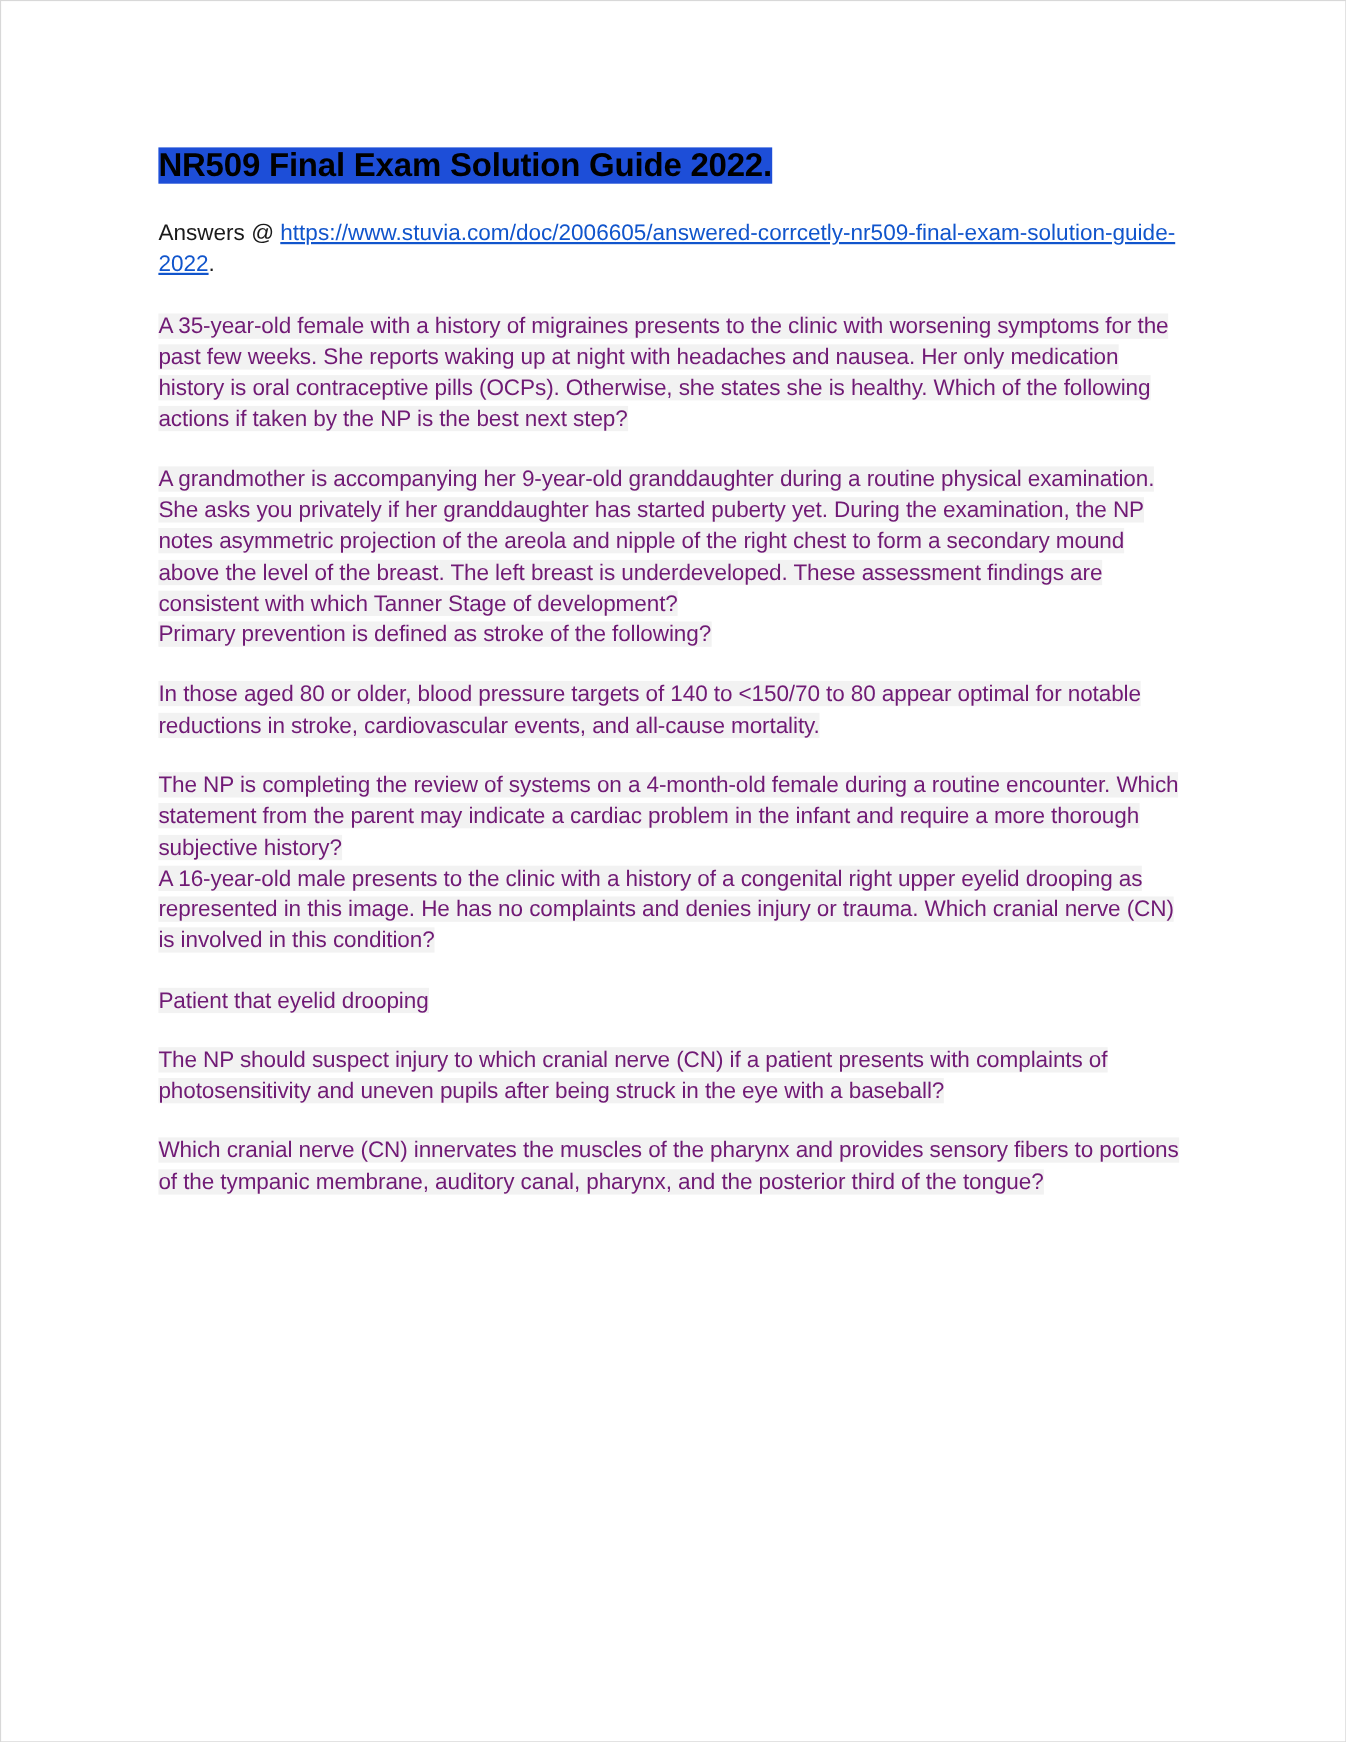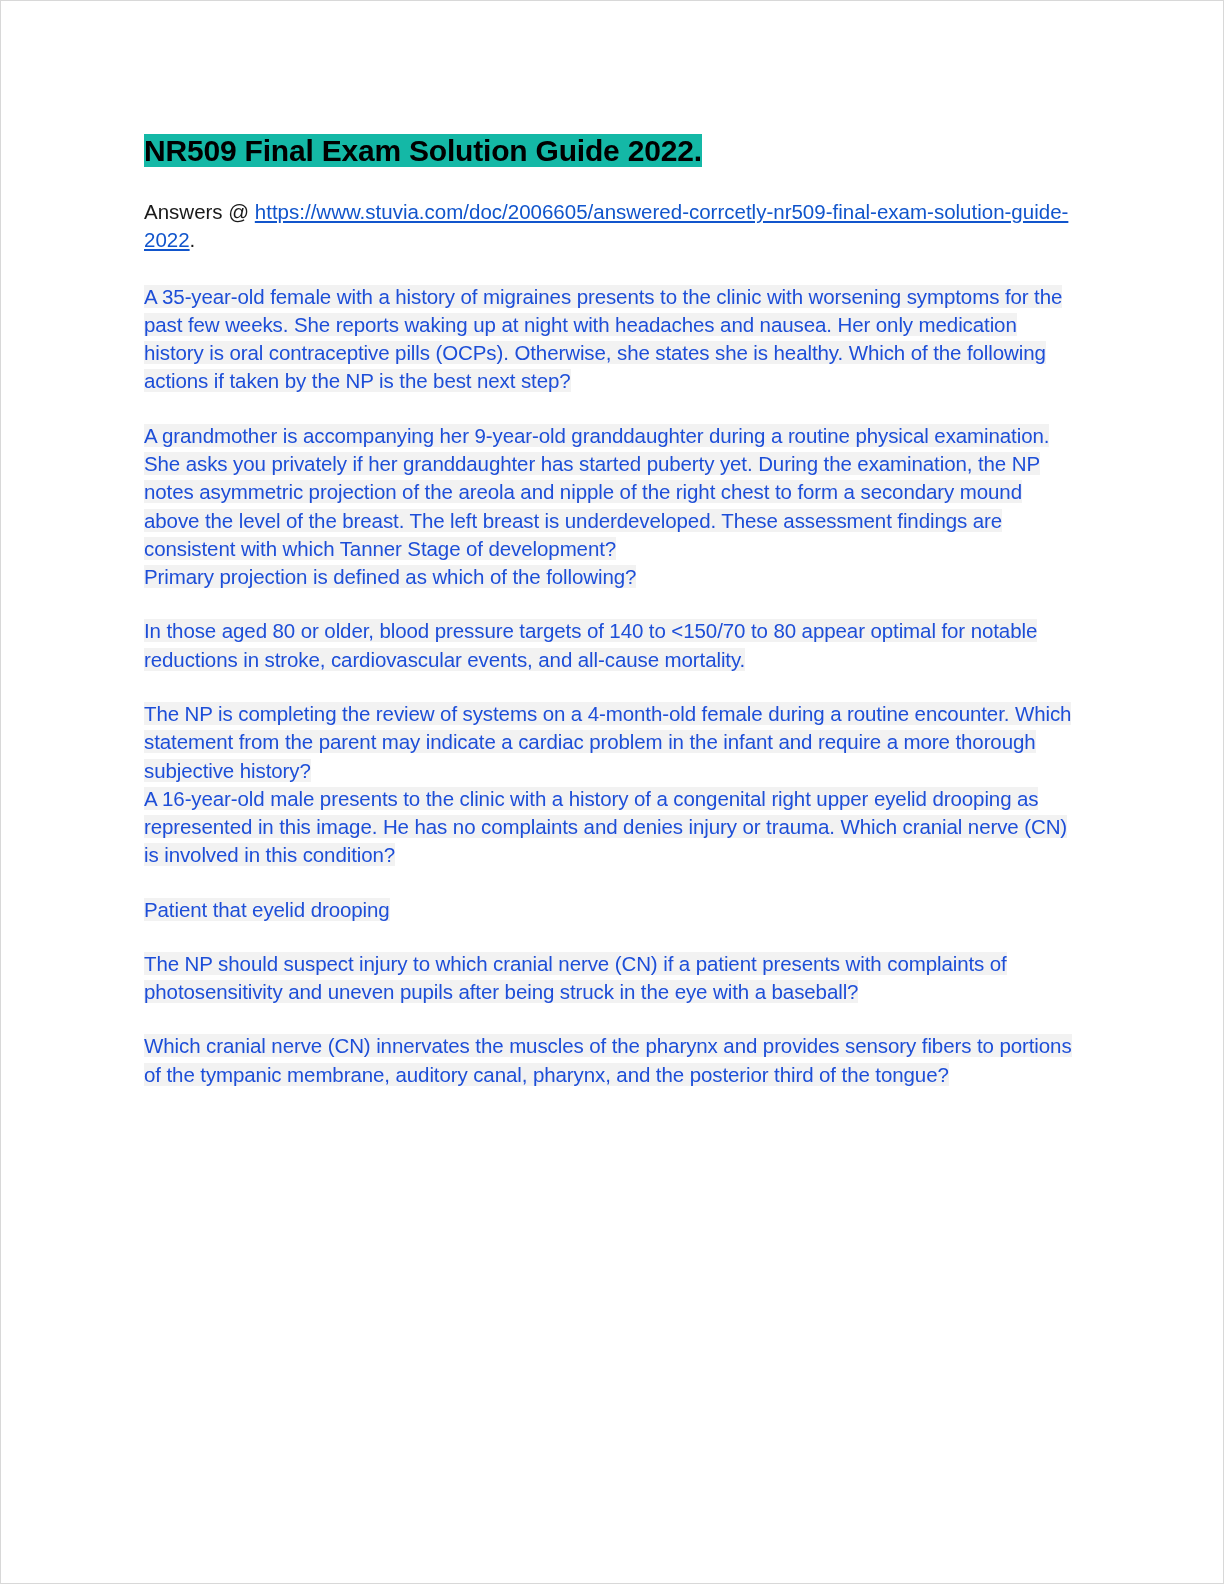"NR509 Final Exam Solution Guide" .doc-title { background: #14b8a6 -> #1d4ed8 }
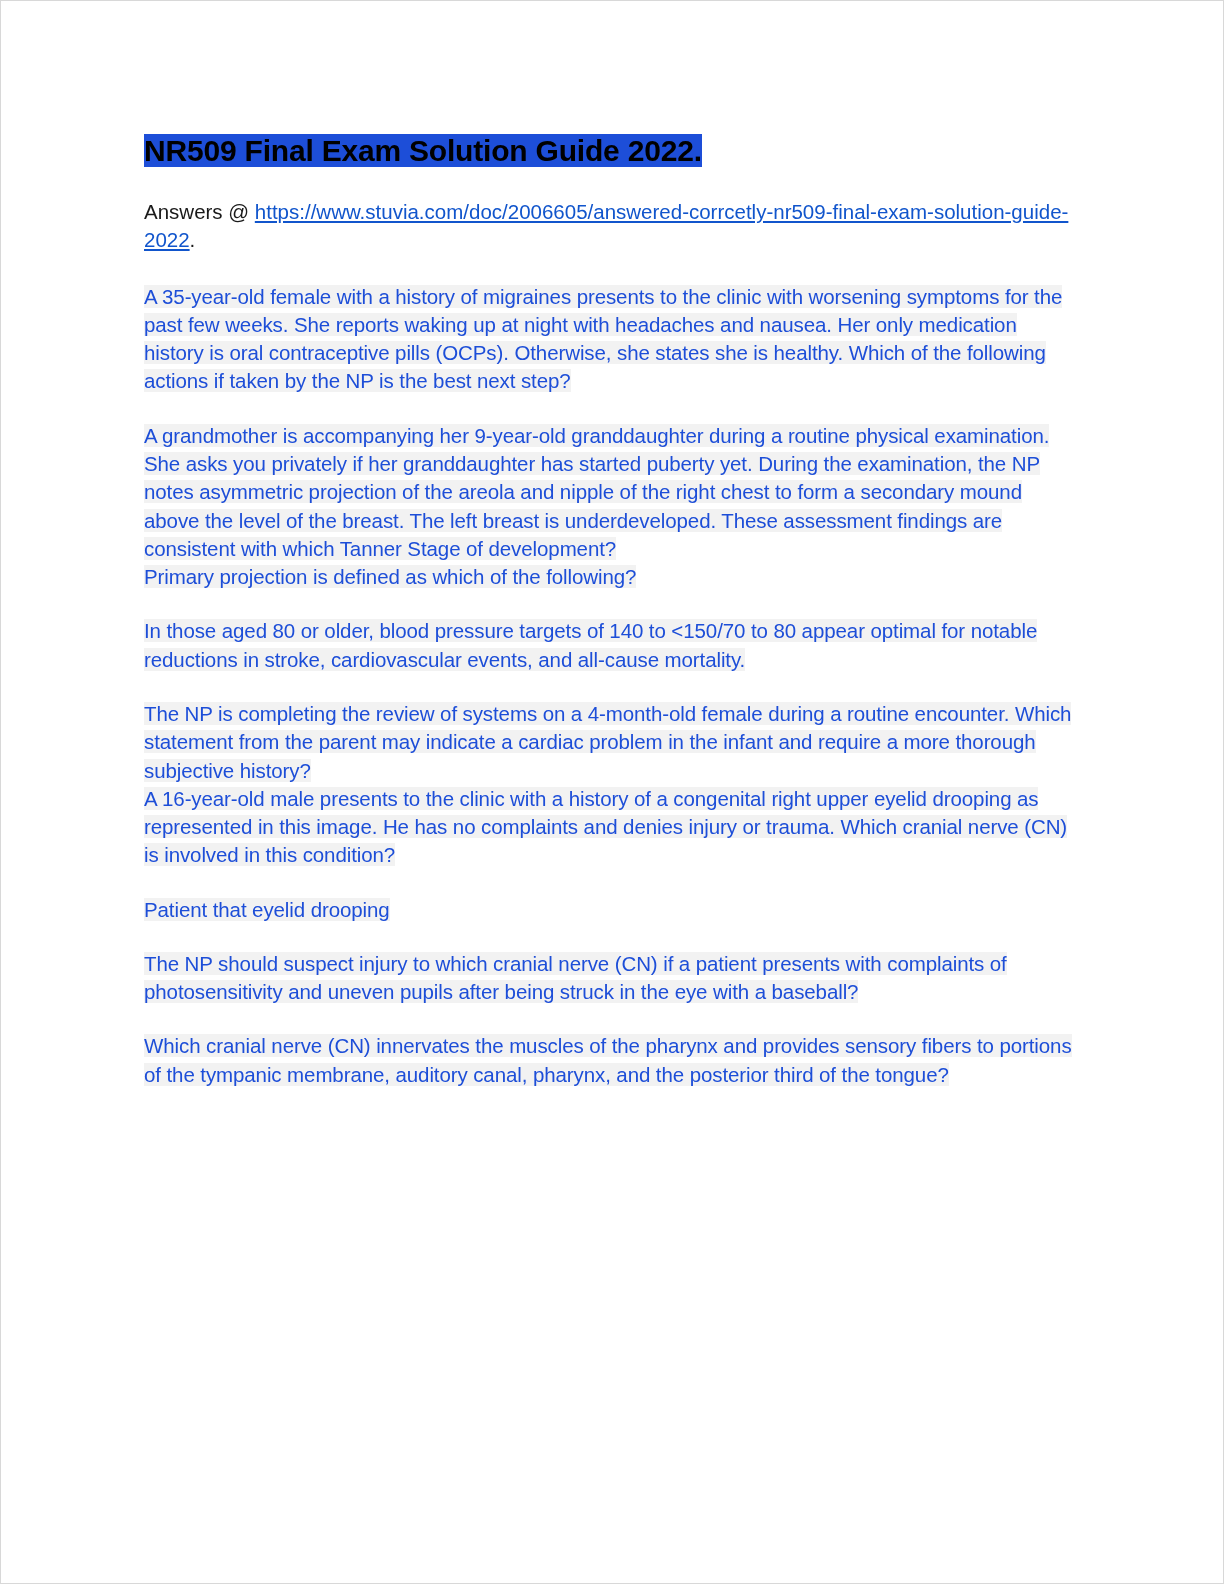"A 35-year-old female with a" p.para { color: #1d4ed8 -> #701a75 }
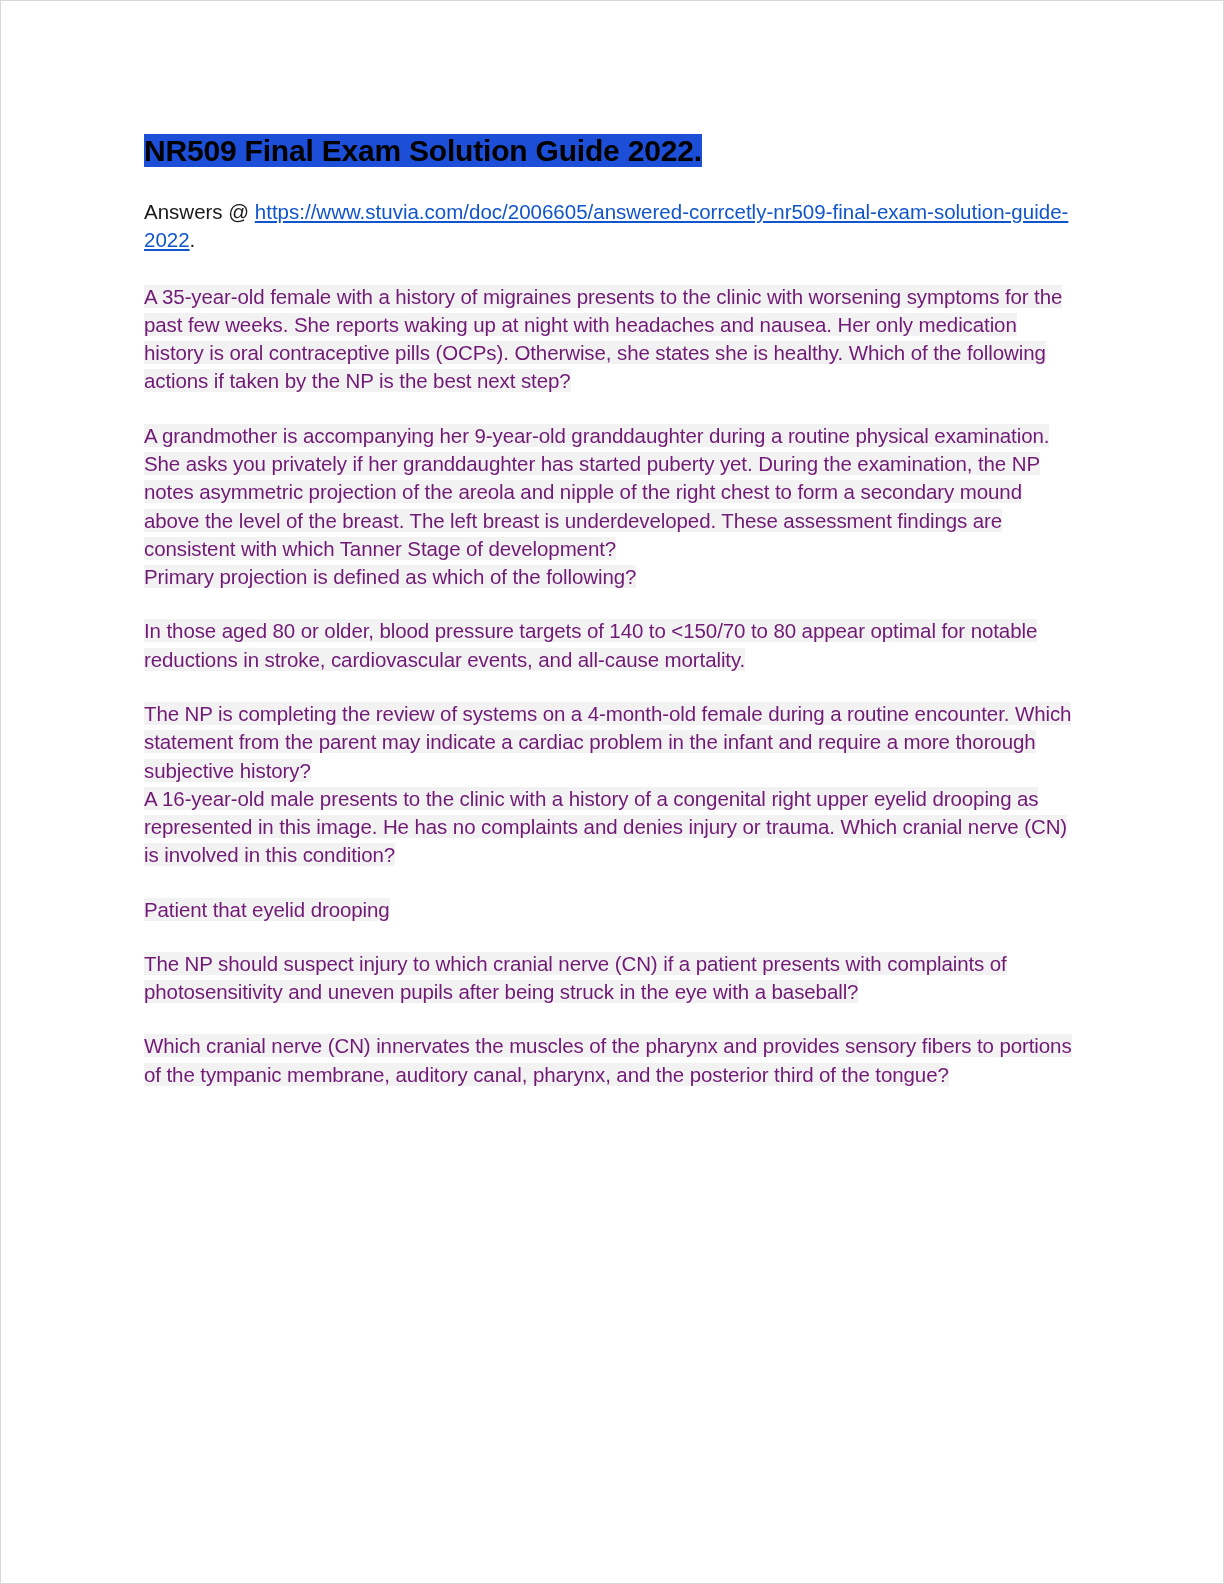"Primary projection is defined as" span.hl { text: projection is defined as which -> prevention is defined as stroke }
